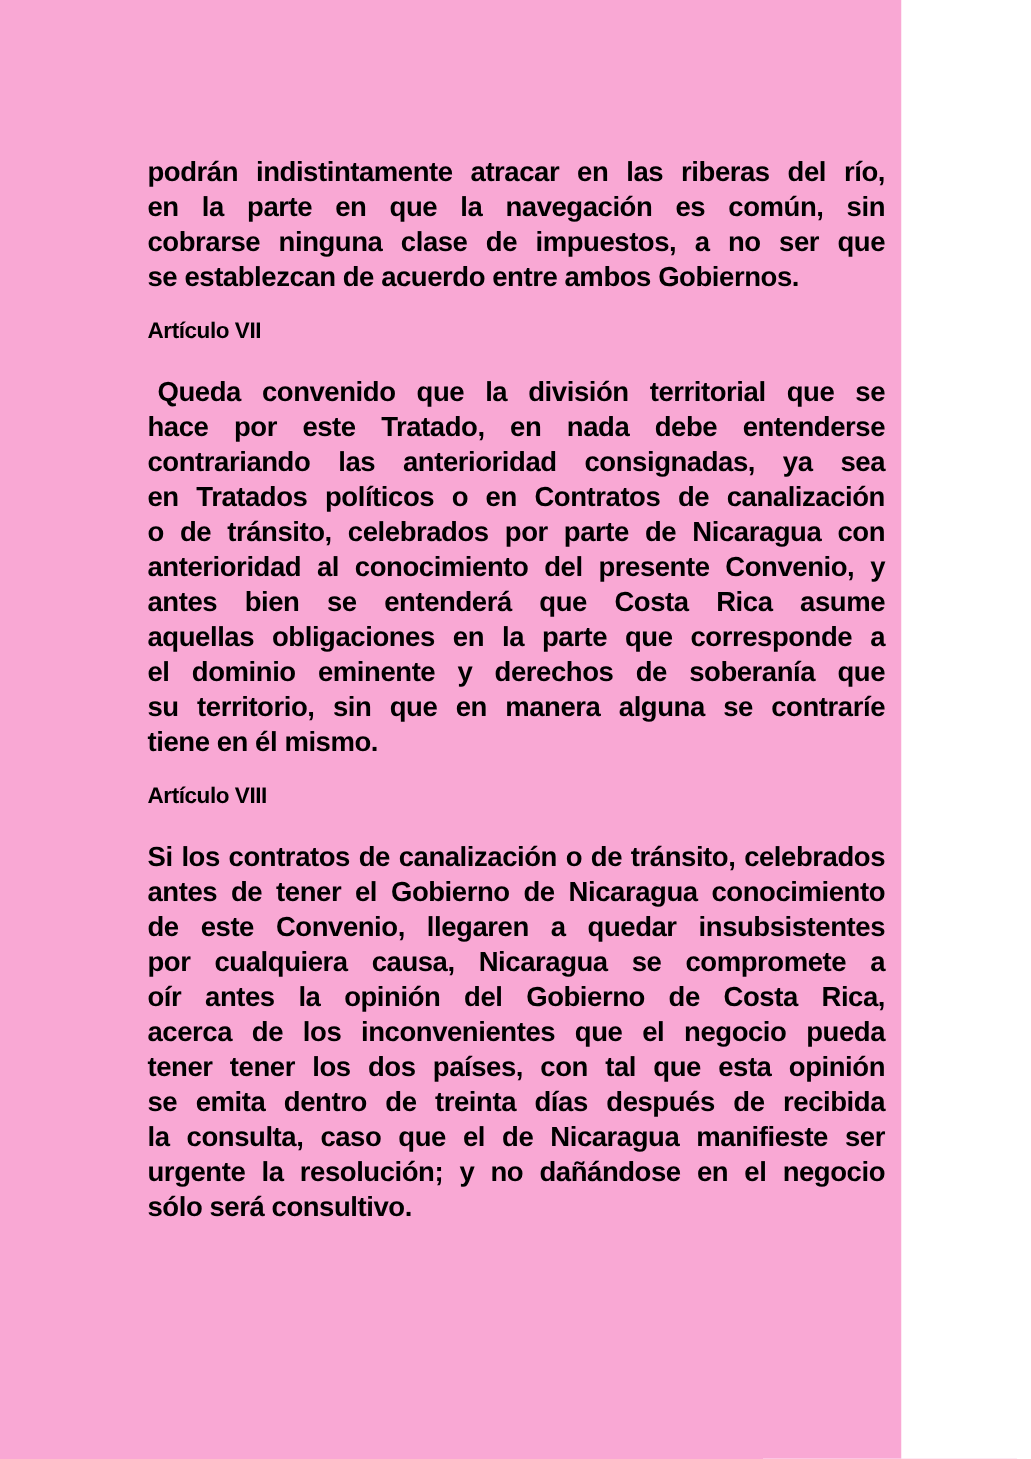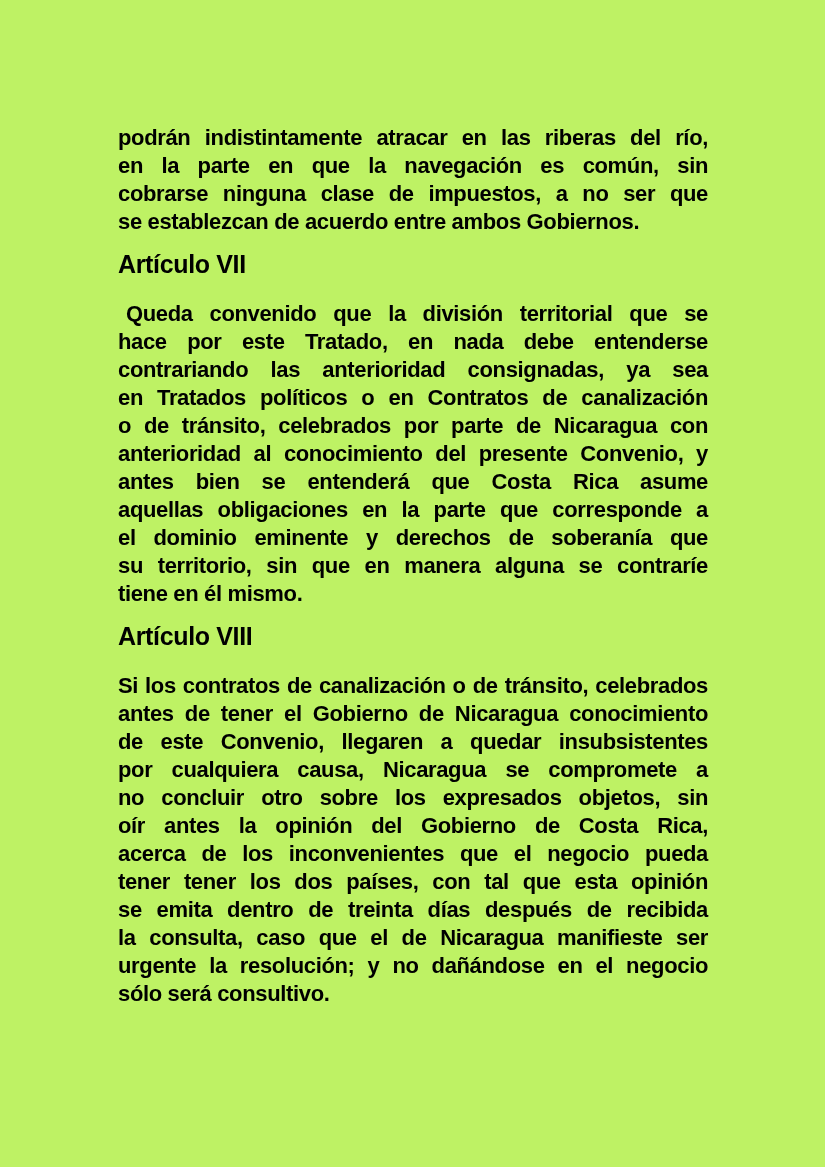"podrán indistintamente atracar en las" .page { background: #bef264 -> #f9a8d4; padding-left: none -> 12px; width: 825px -> 709px }
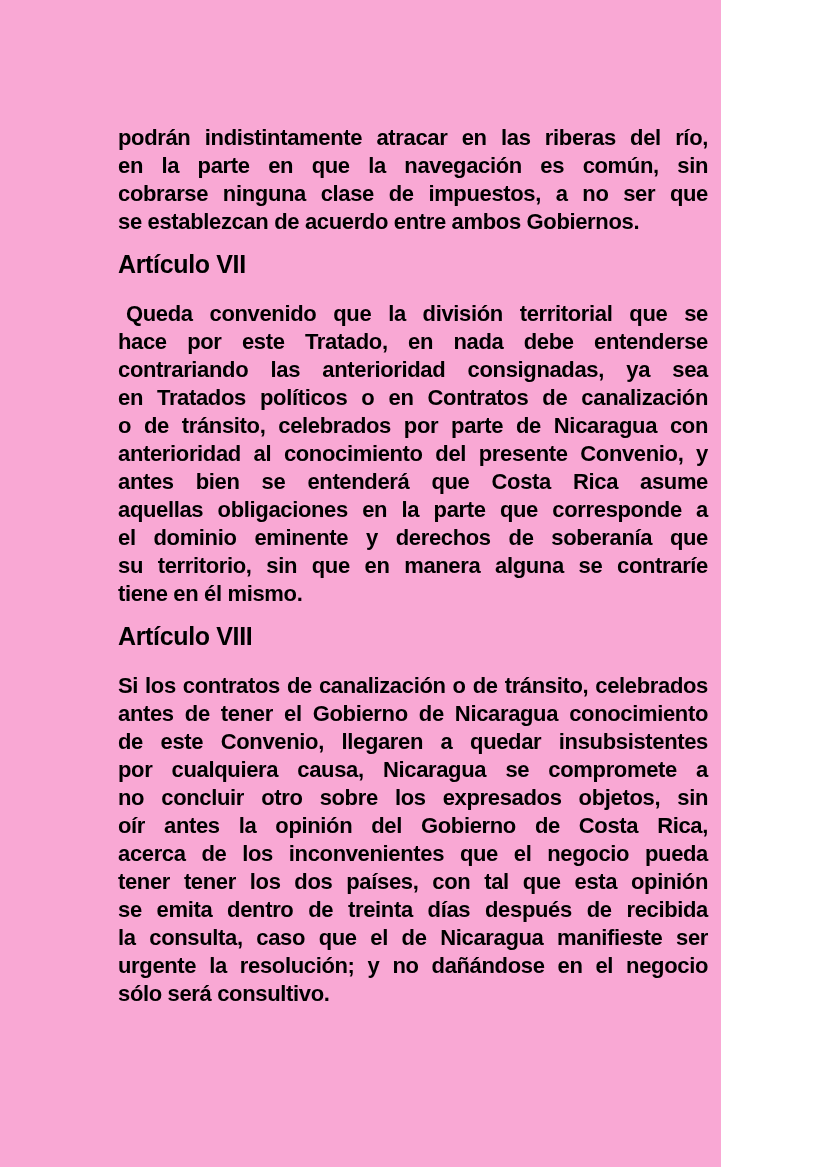"Artículo VII" .heading { font-size: 25px -> 18px }
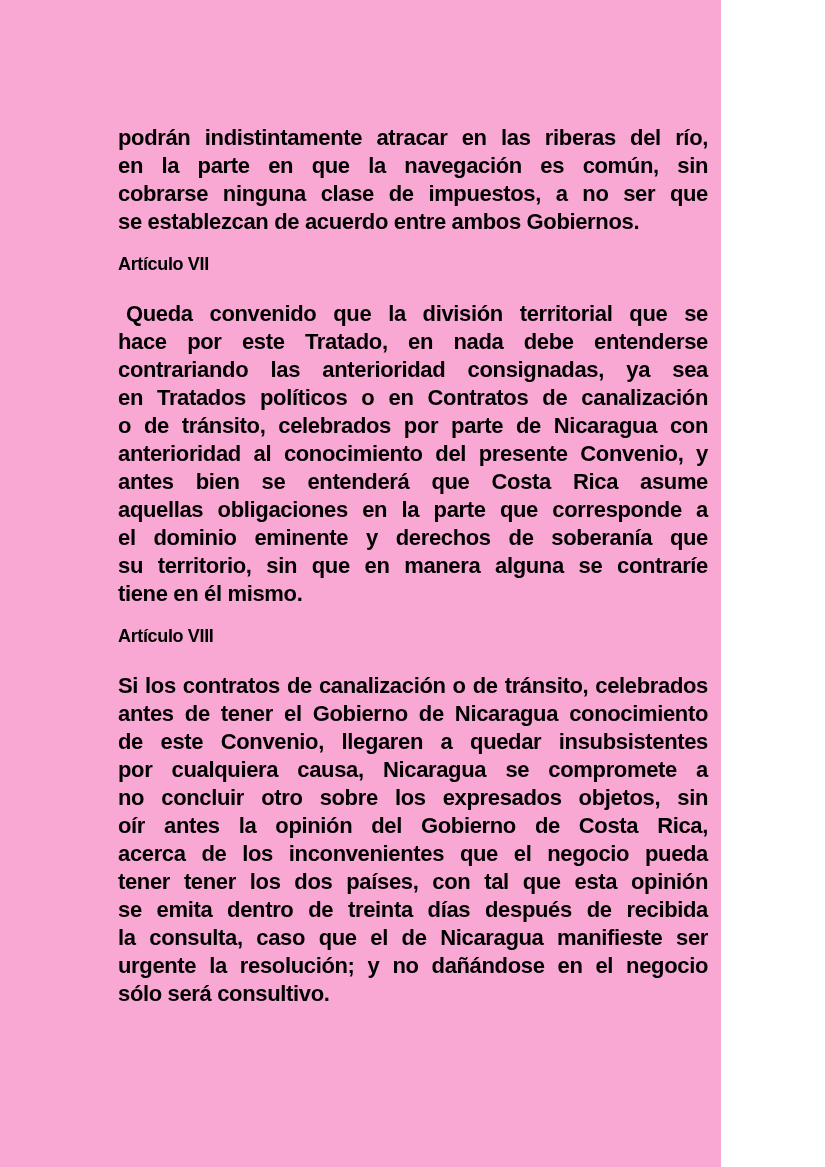"no concluir otro sobre los" span.line { html: <span>no concluir otro sobre los expresados objetos, sin</span> -> none }
